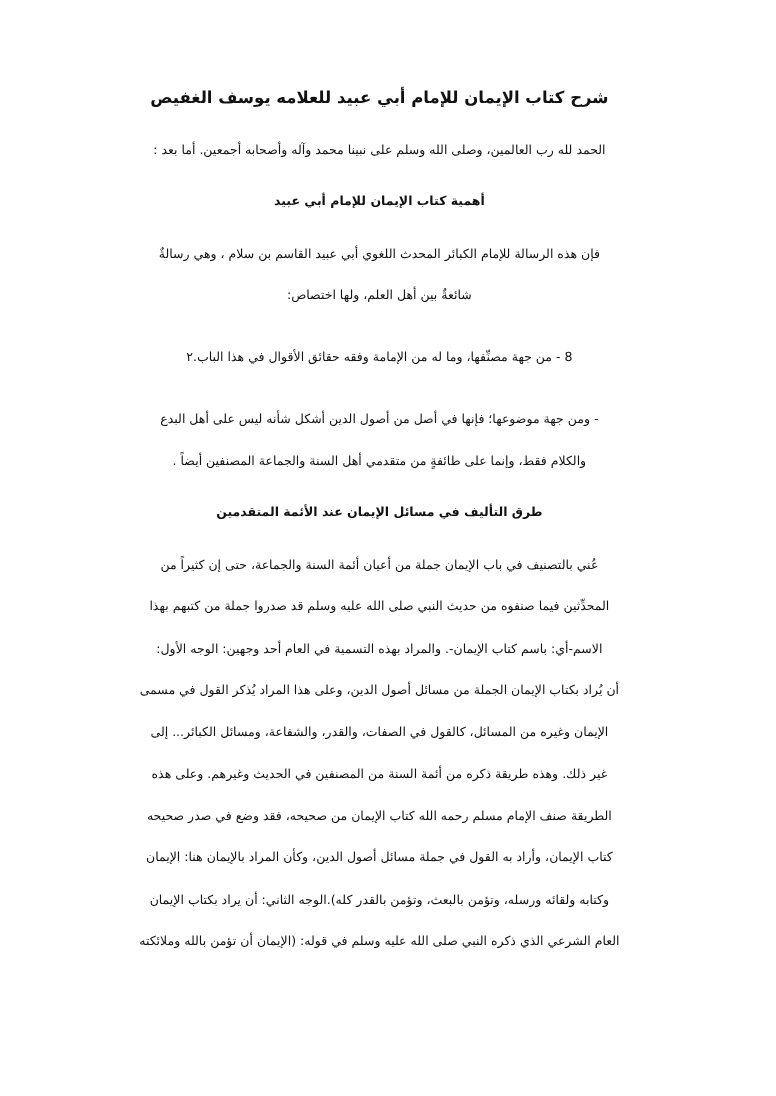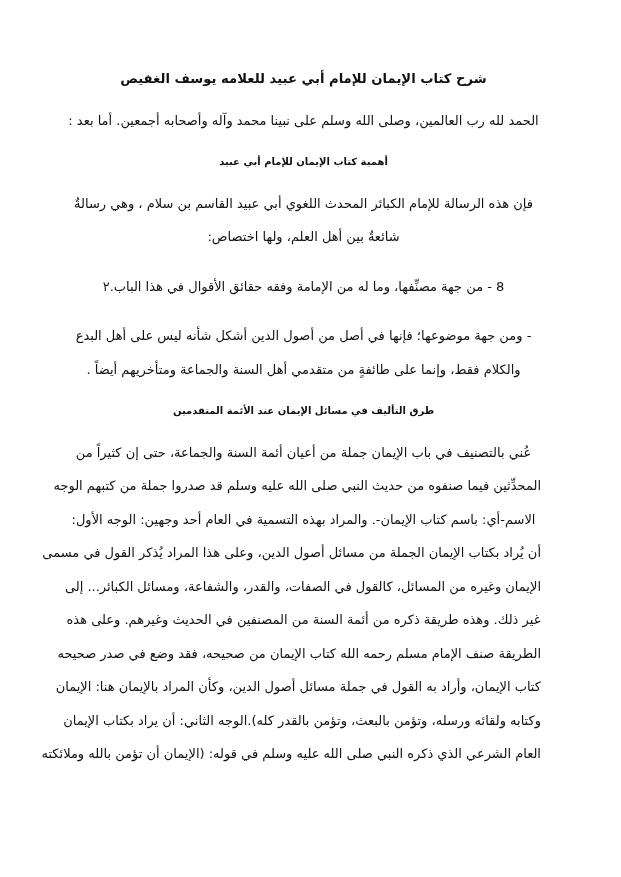"الحمد لله رب العالمين، وصلى" .line { font-size: 13px -> 10px }
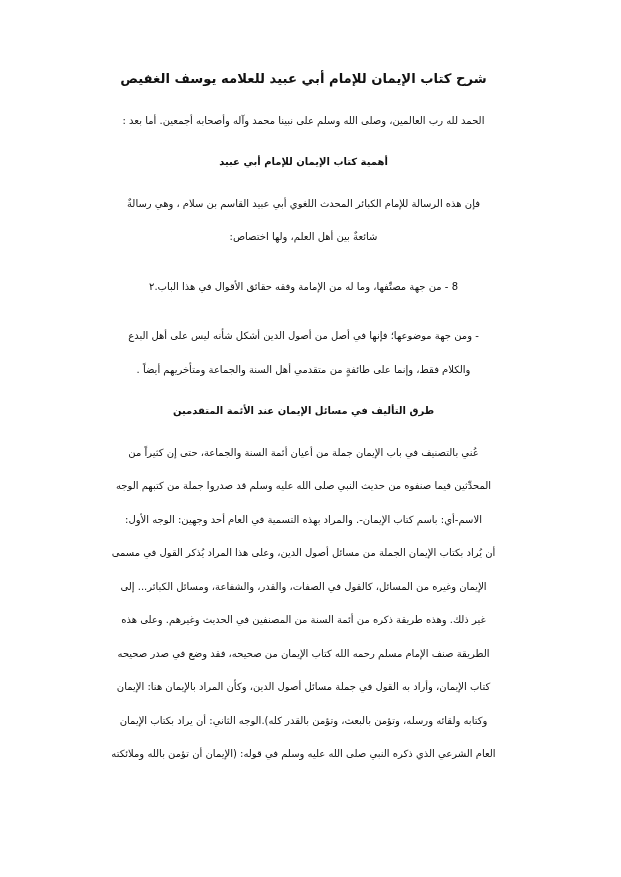"والكلام فقط، وإنما على طائفةٍ" div.line { text: ومتأخريهم -> المصنفين }
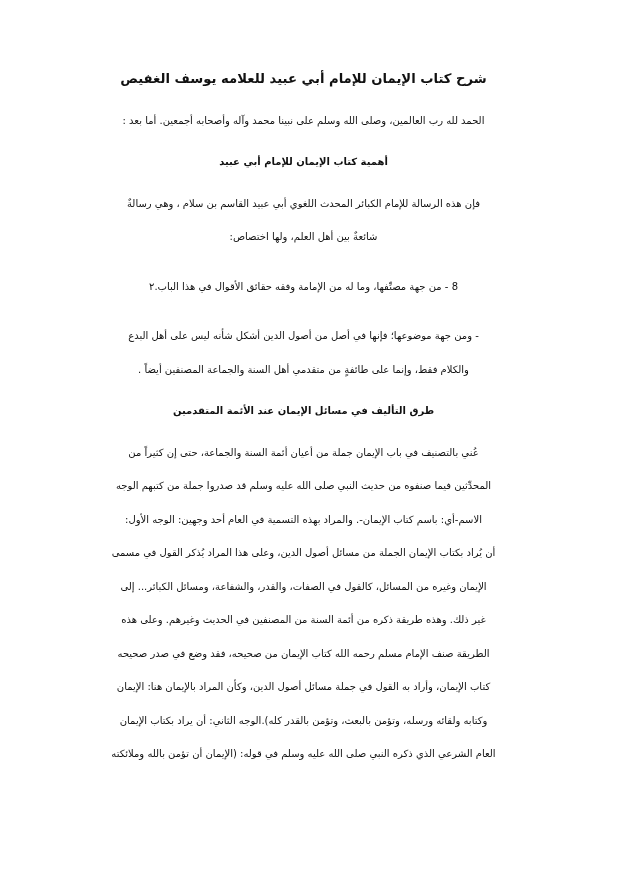"المحدِّثين فيما صنفوه من حديث" div.line { text: الوجه -> بهذا }
